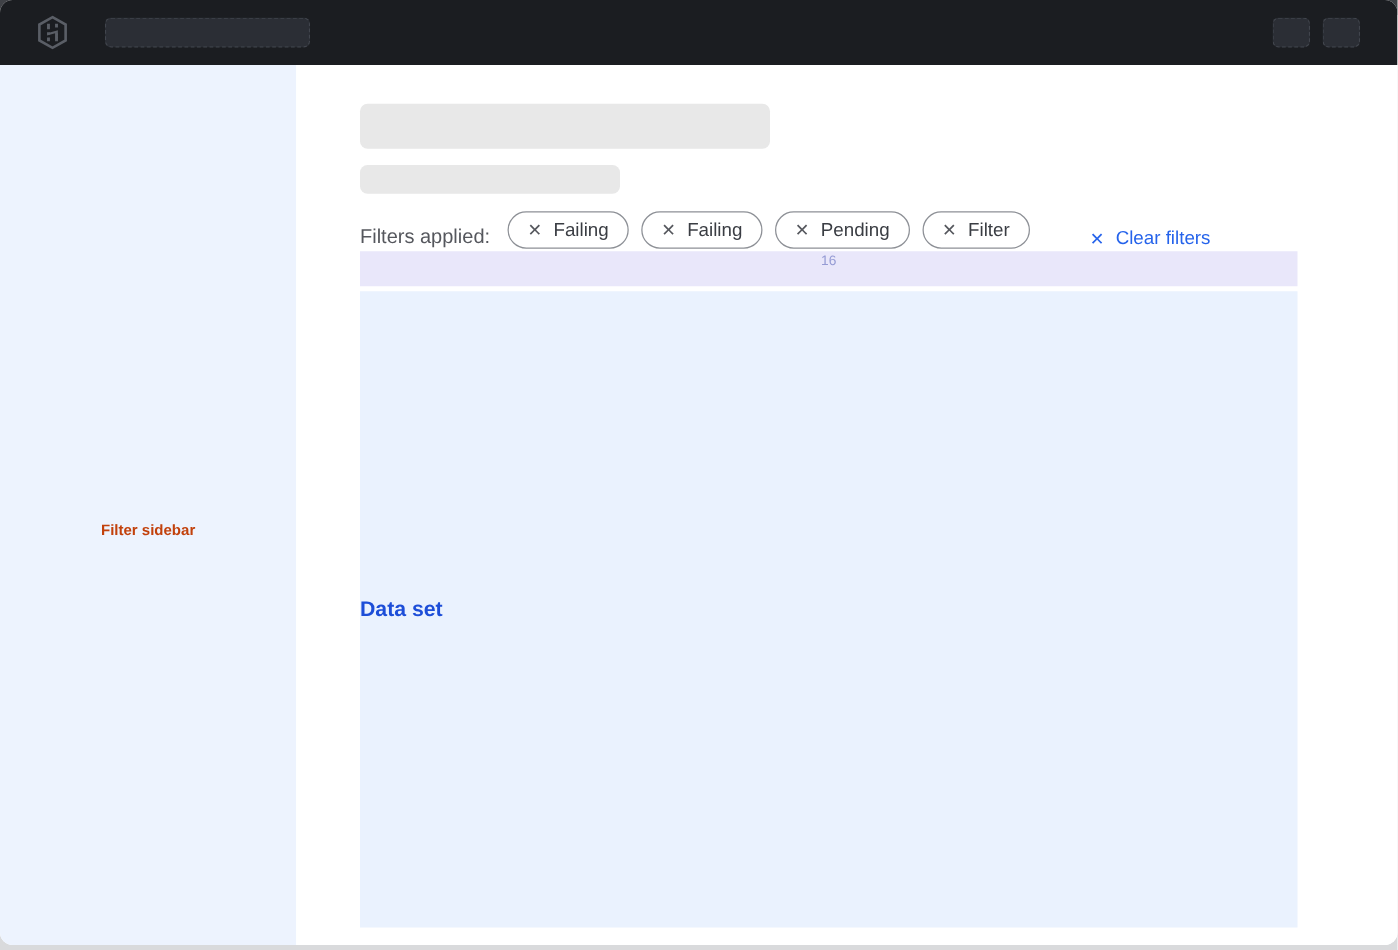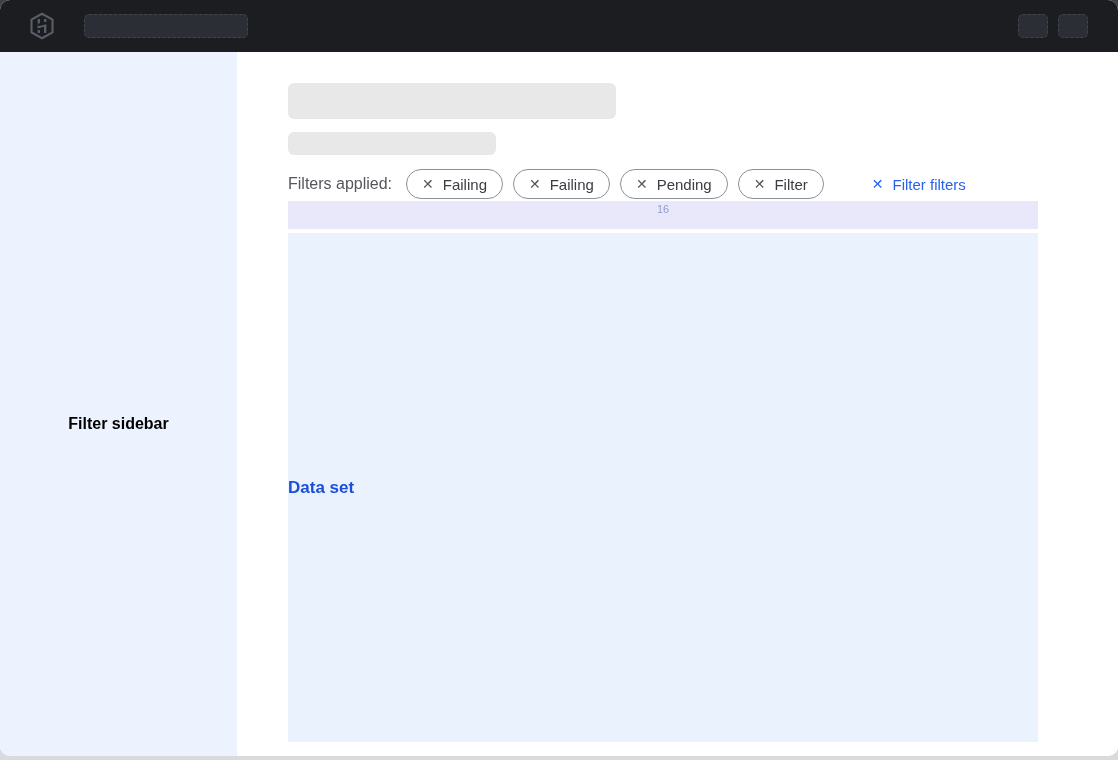"Filters applied:" .filters-row { align-items: center -> flex-end }
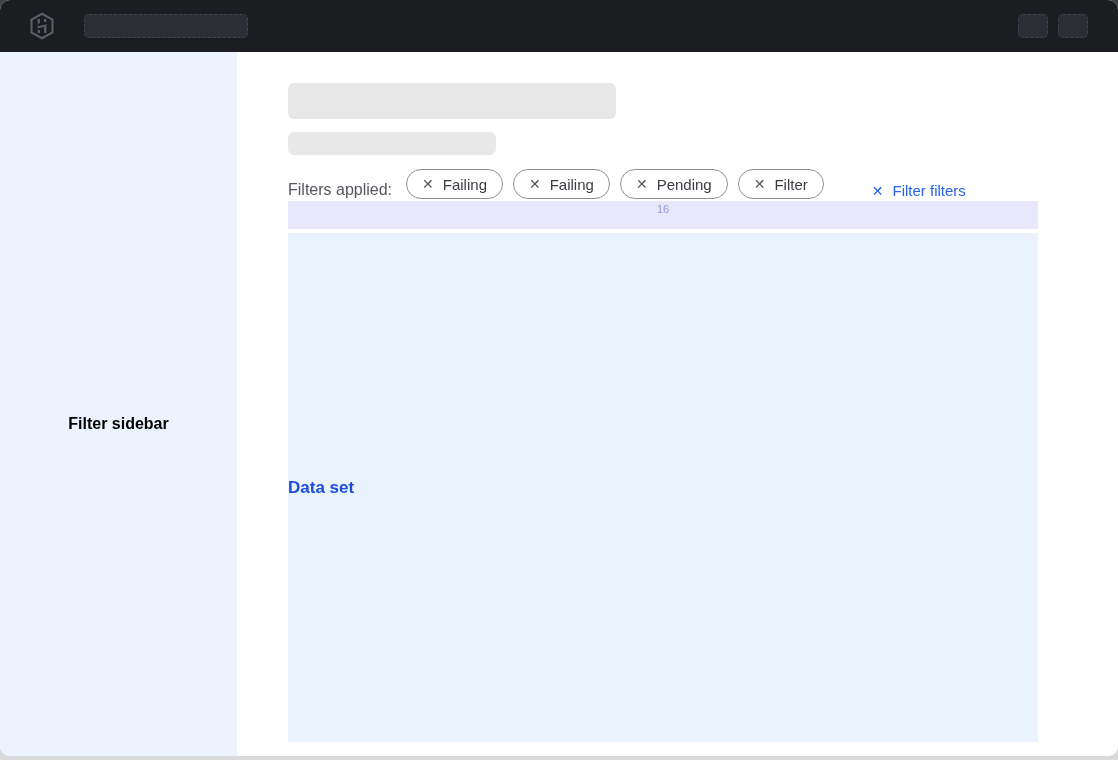"Filter filters" span { text: Filter -> Clear }
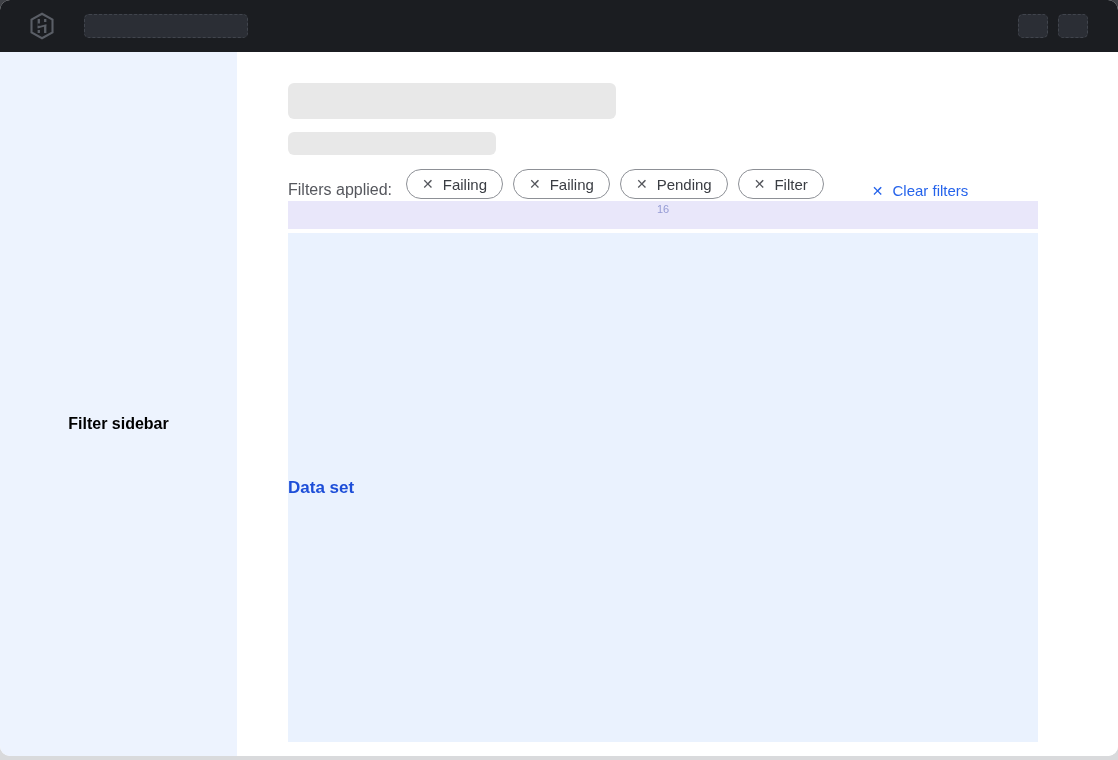"Filter sidebar" .sidebar-label { color: #000000 -> #c2410c; font-size: 16px -> 12px }
